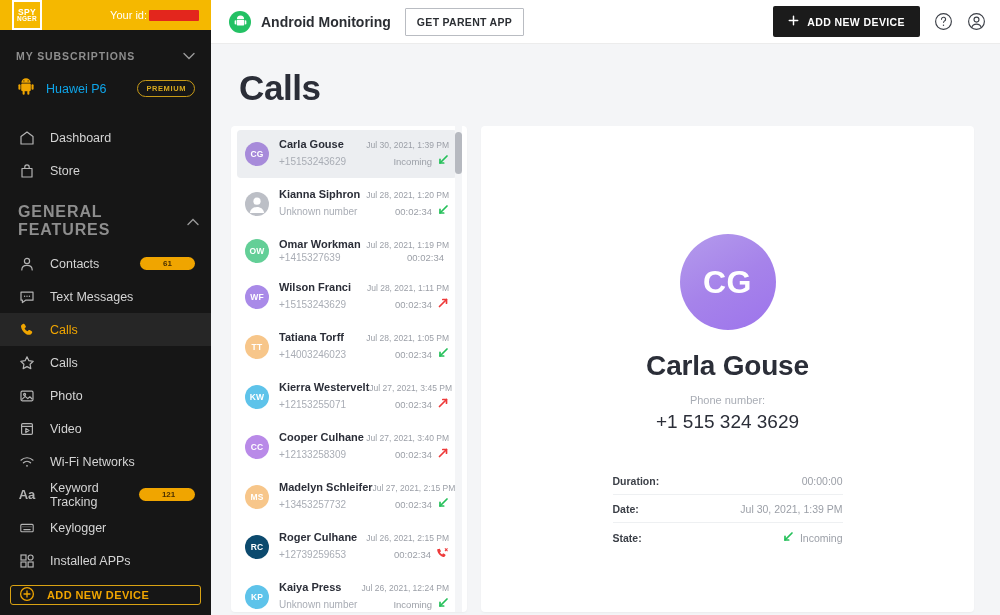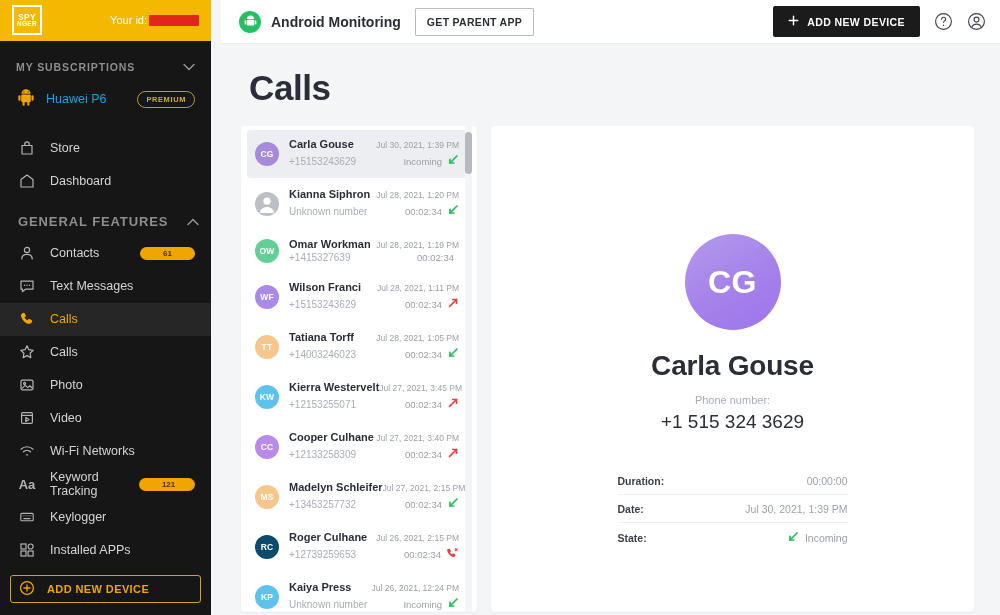"SPY" .app { gap: 10px -> none }
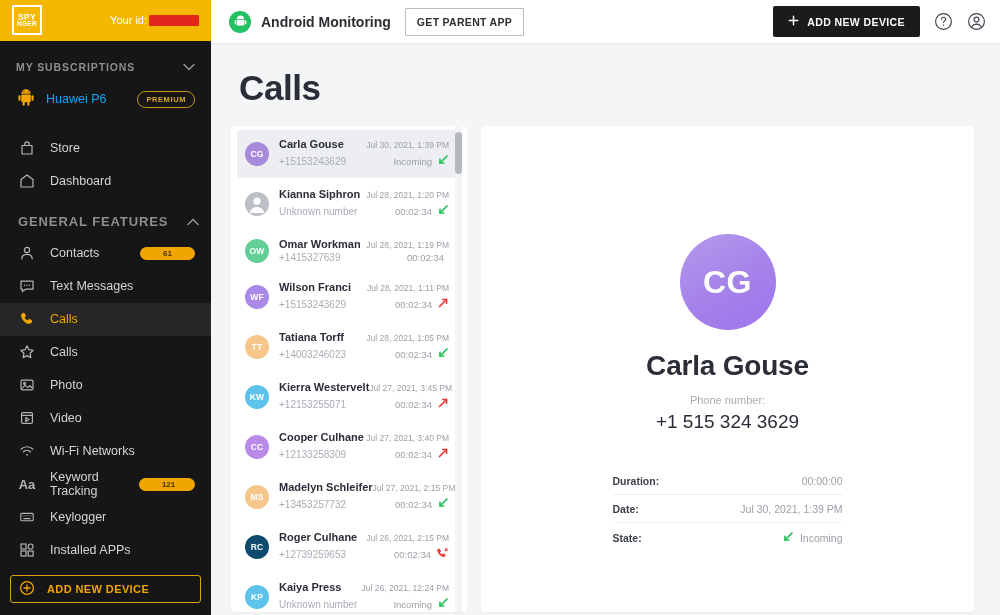"Store" div.nav-item { order: before "Dashboard" -> after "Dashboard" }
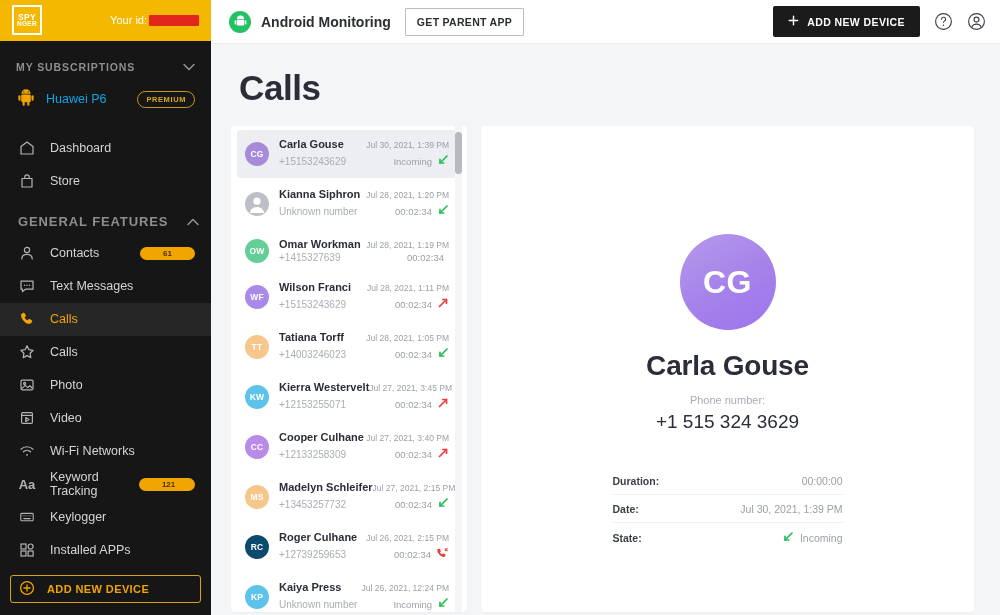"GENERAL FEATURES" .section-head { font-size: 13px -> 16px }
